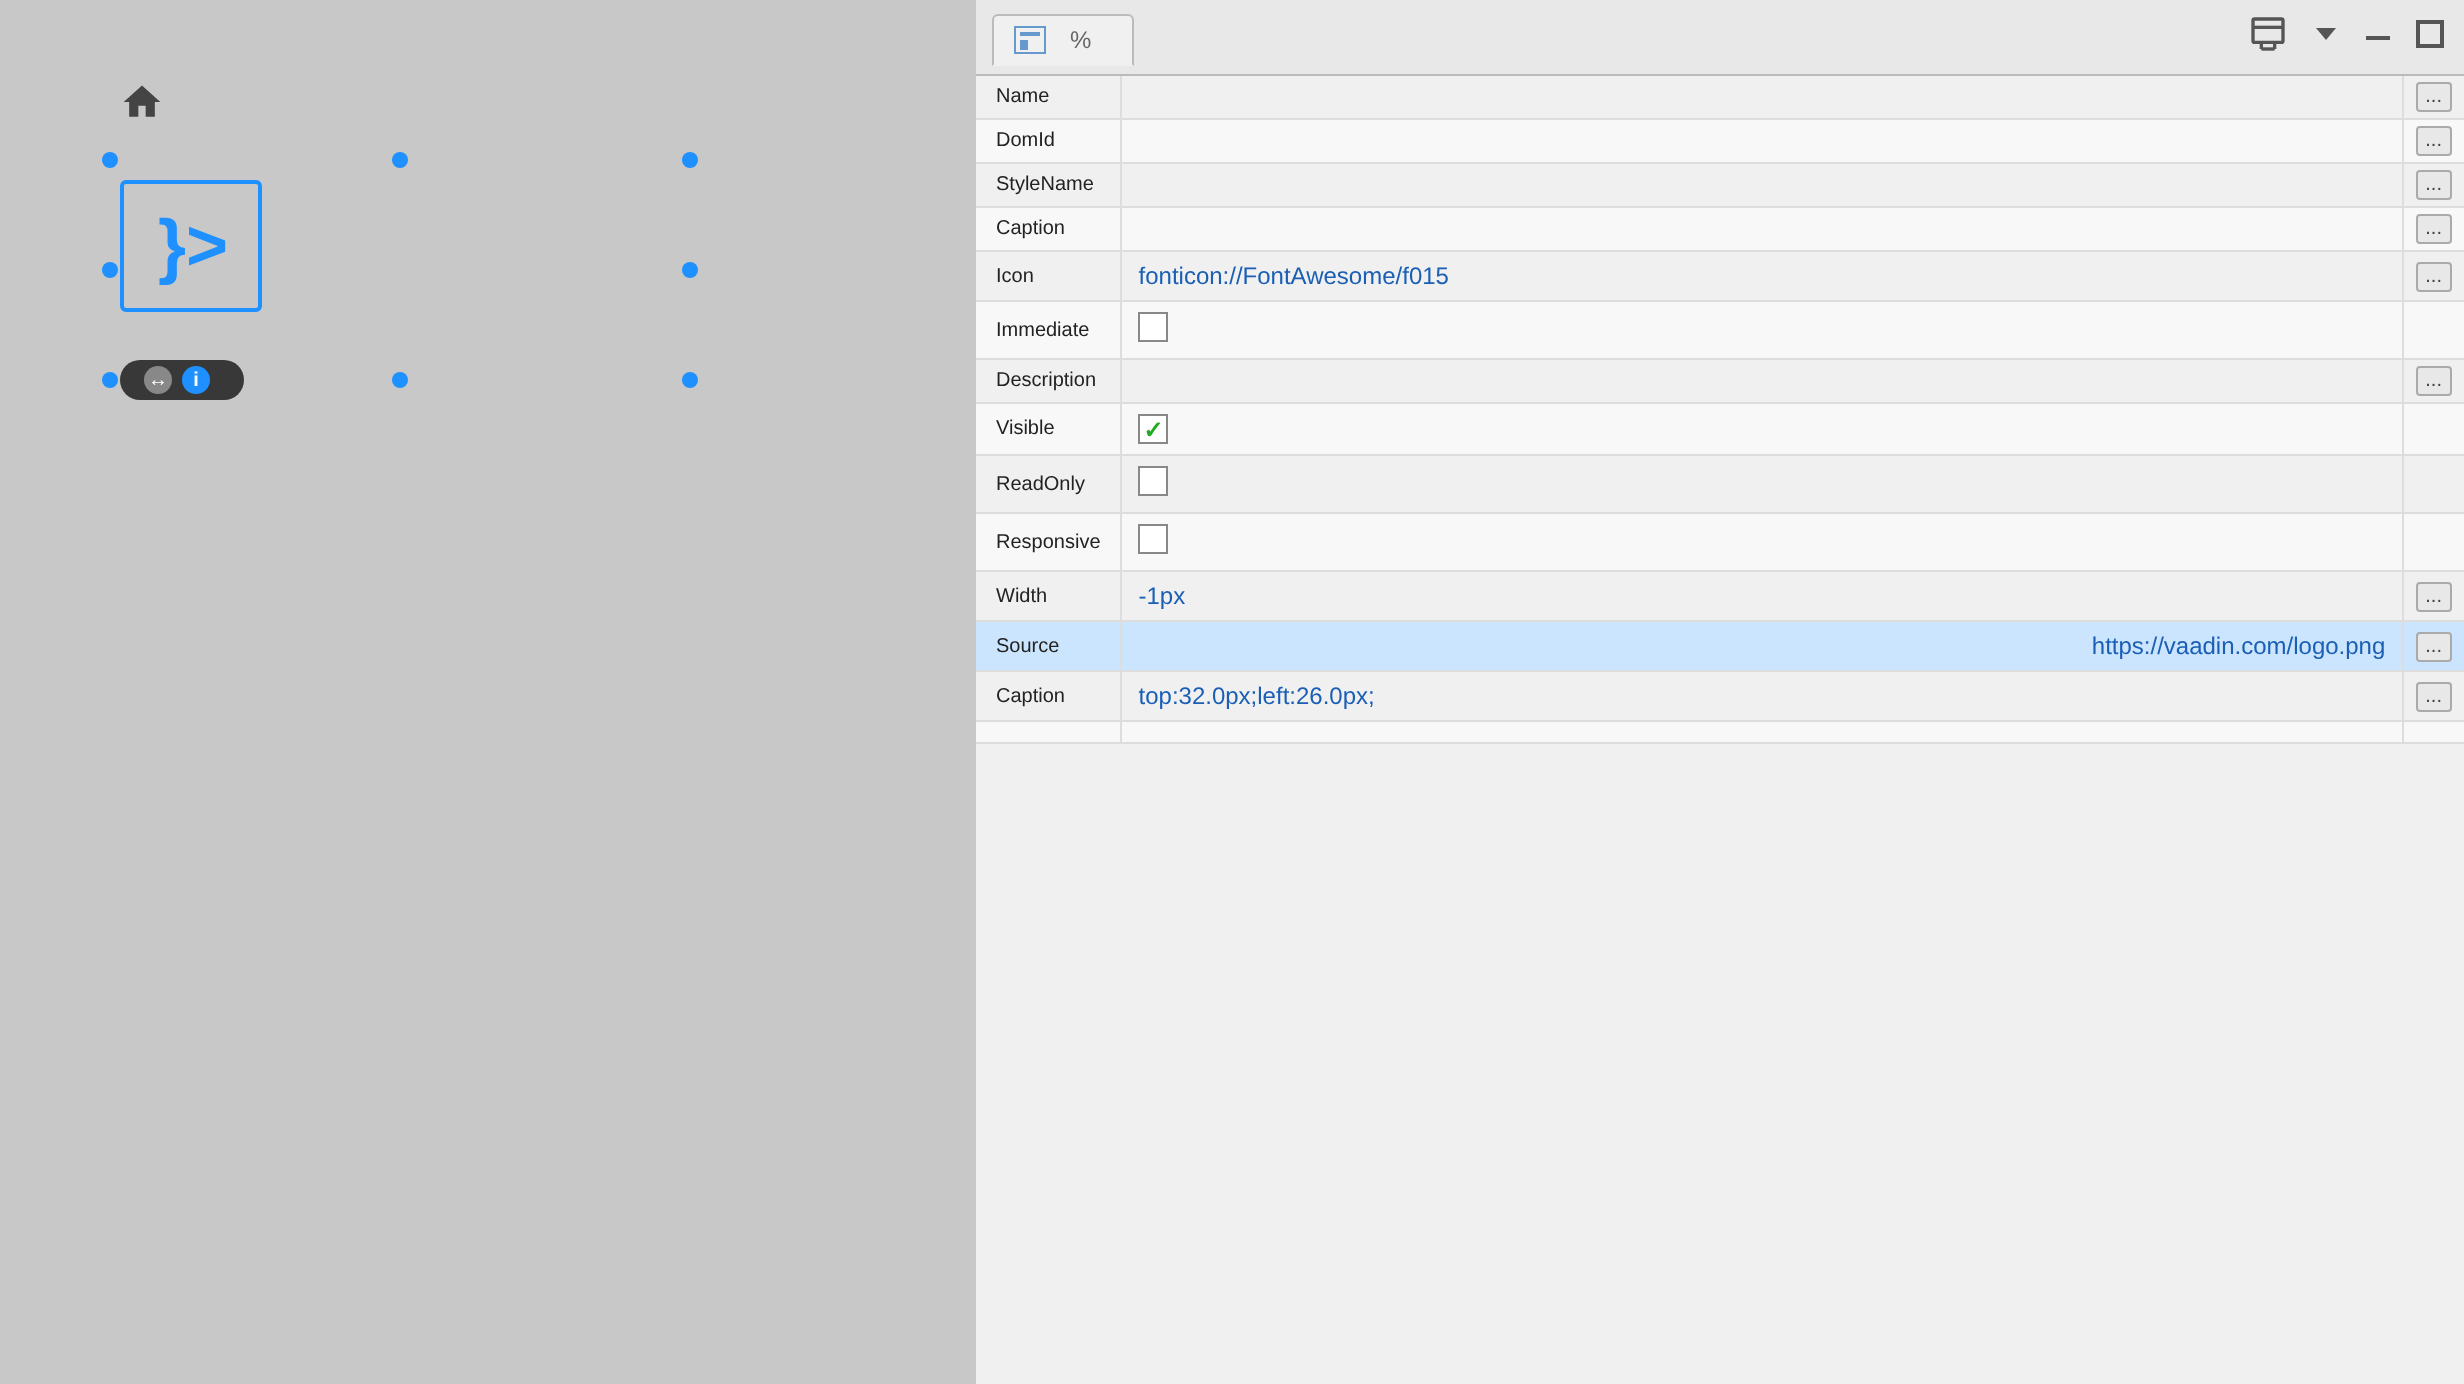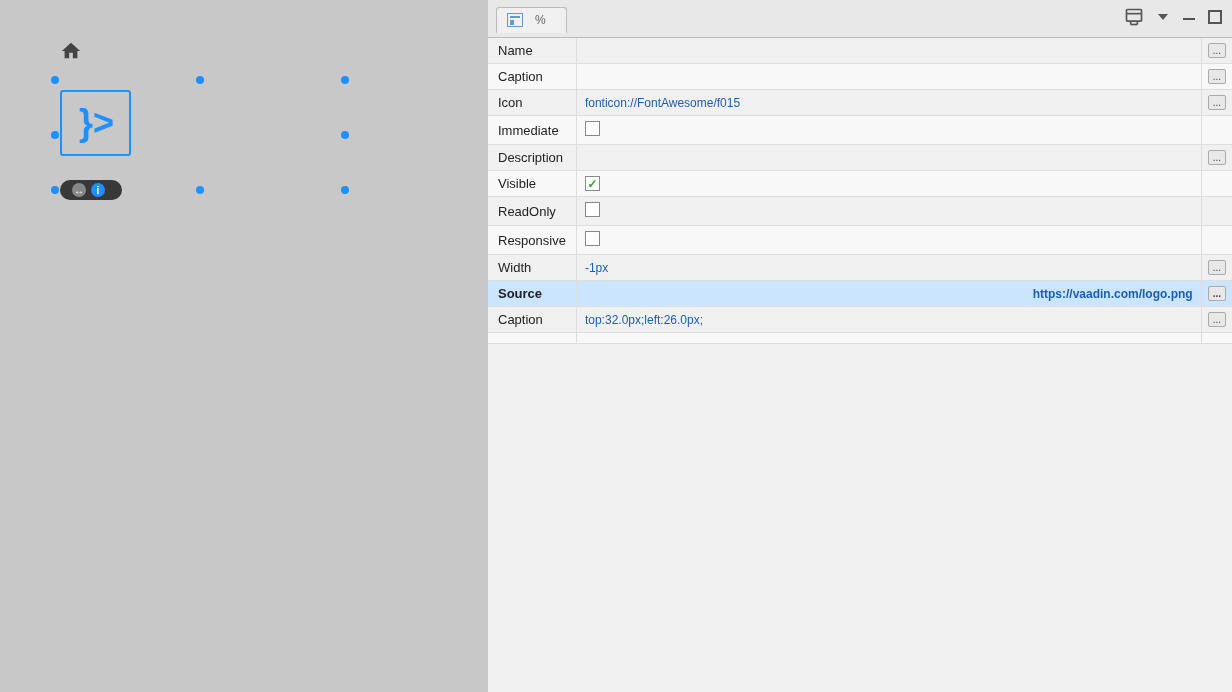"Name" .prop-name { font-size: 13px -> 10px }
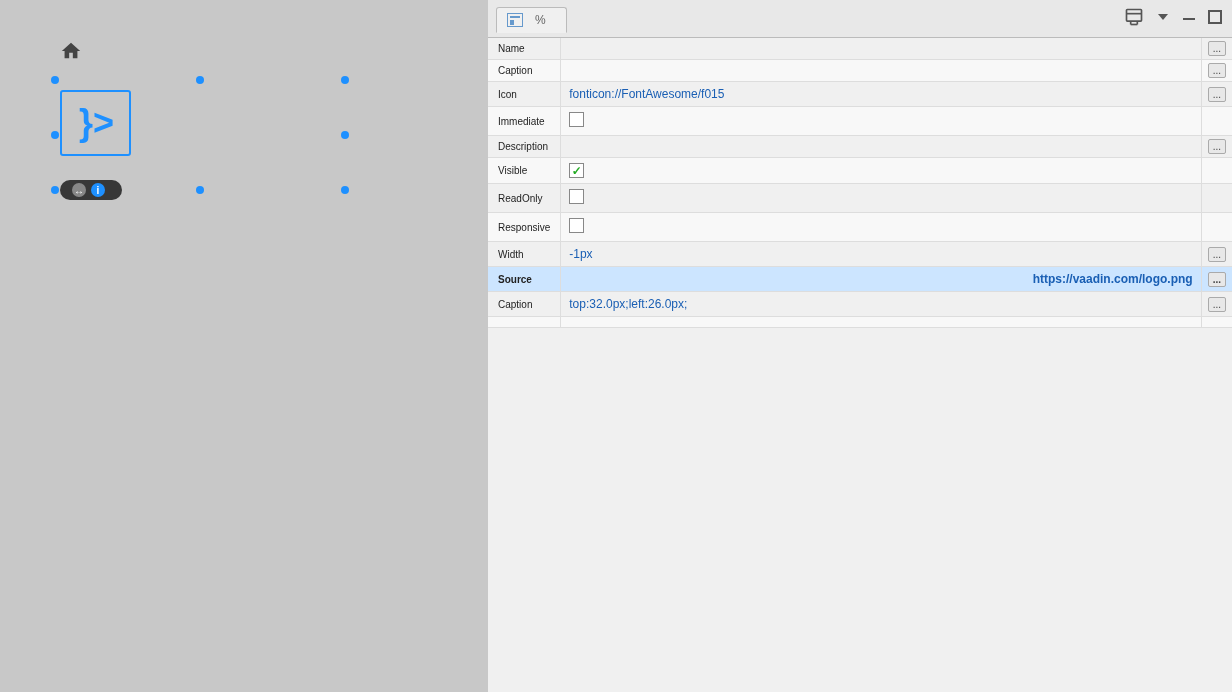"DomId" tr { html: none -> <tr> <td>DomId</td> <td></td> <td><span>...</span></td> </tr> }
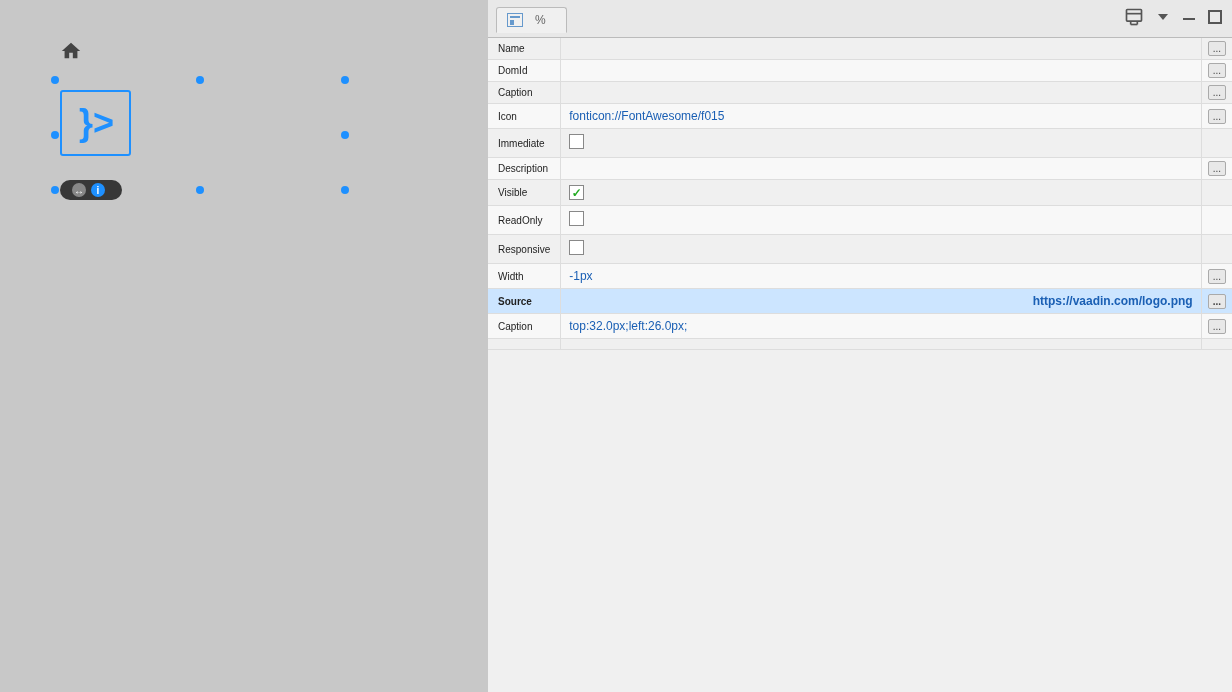"StyleName" tr { html: none -> <tr> <td>StyleName</td> <td></td> <td><span>...</span></td> </tr> }
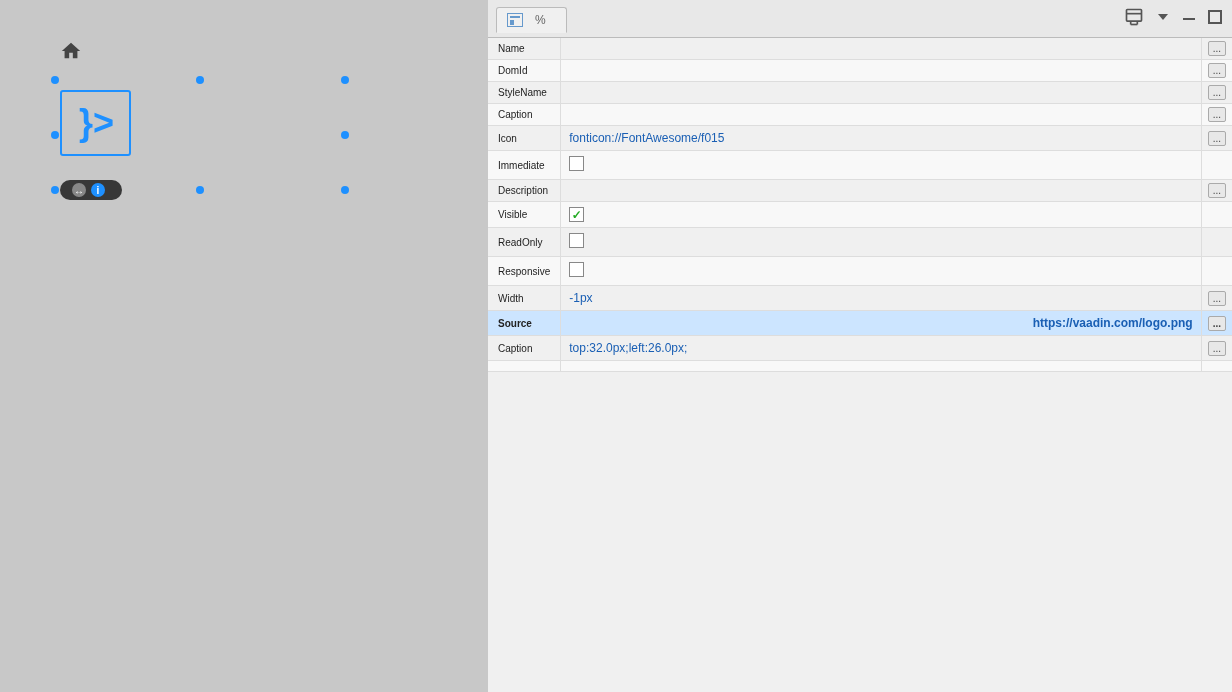"Source" .properties-table tr.selected { font-weight: bold -> none }
